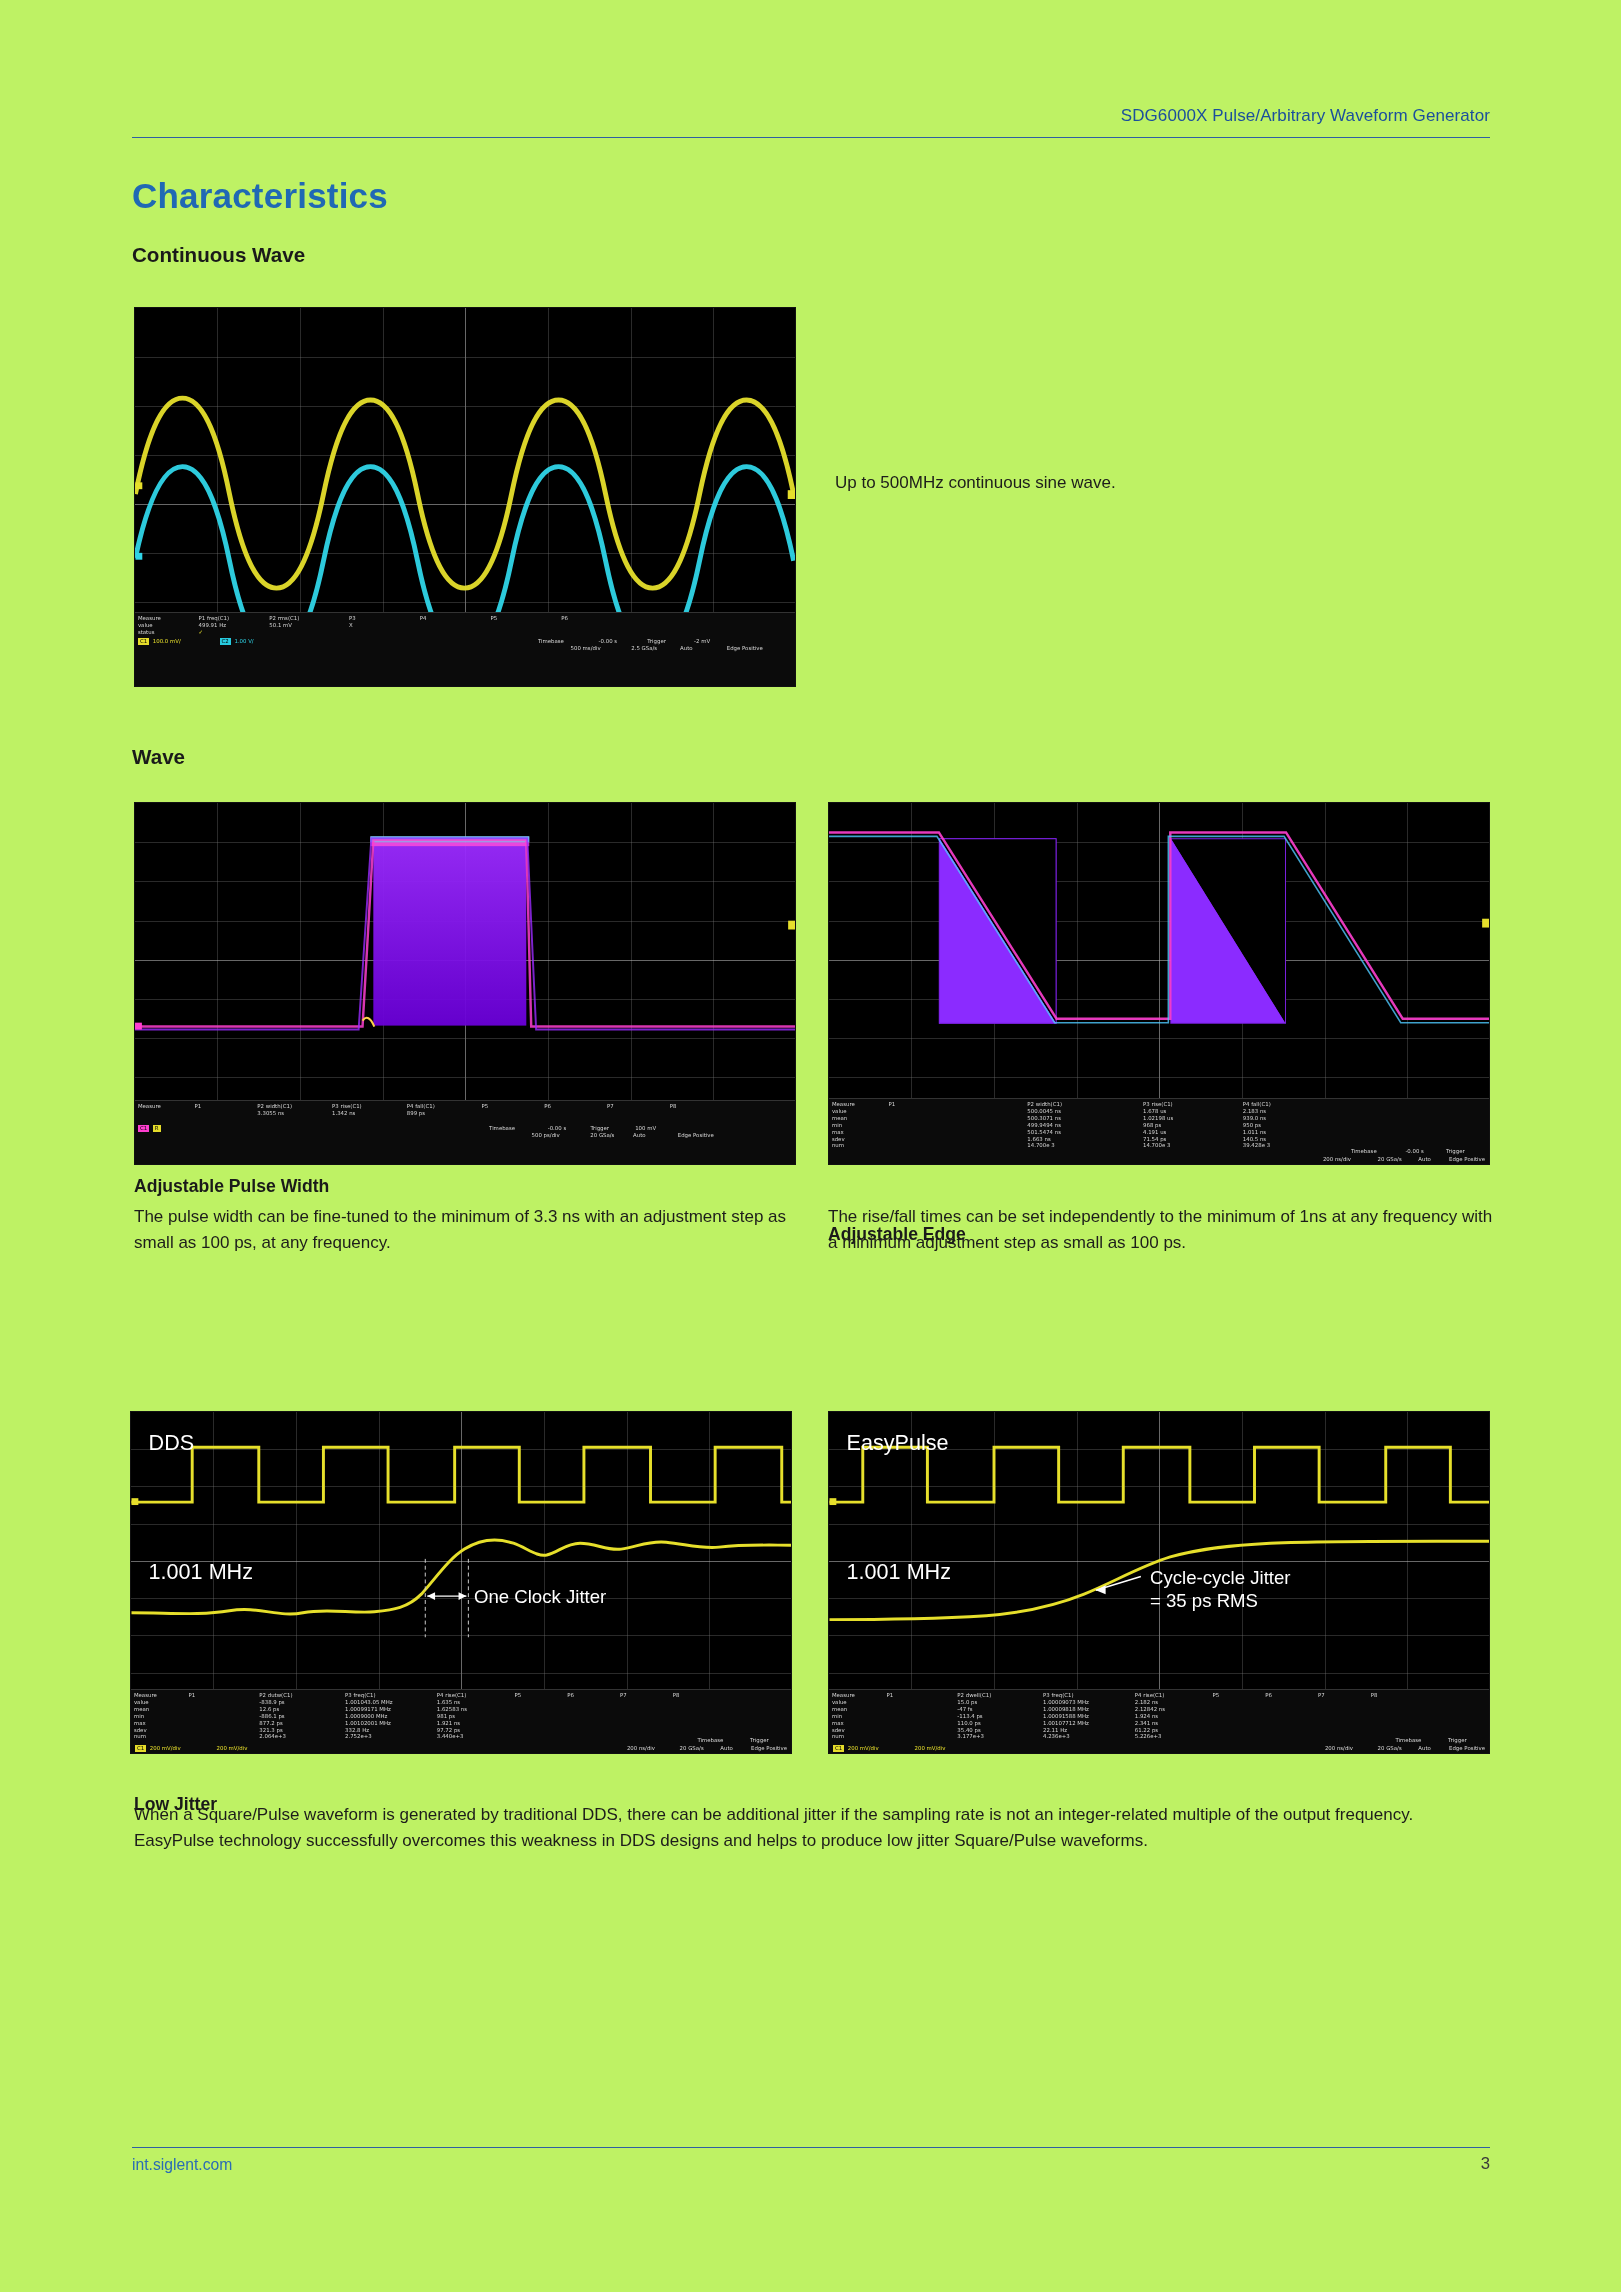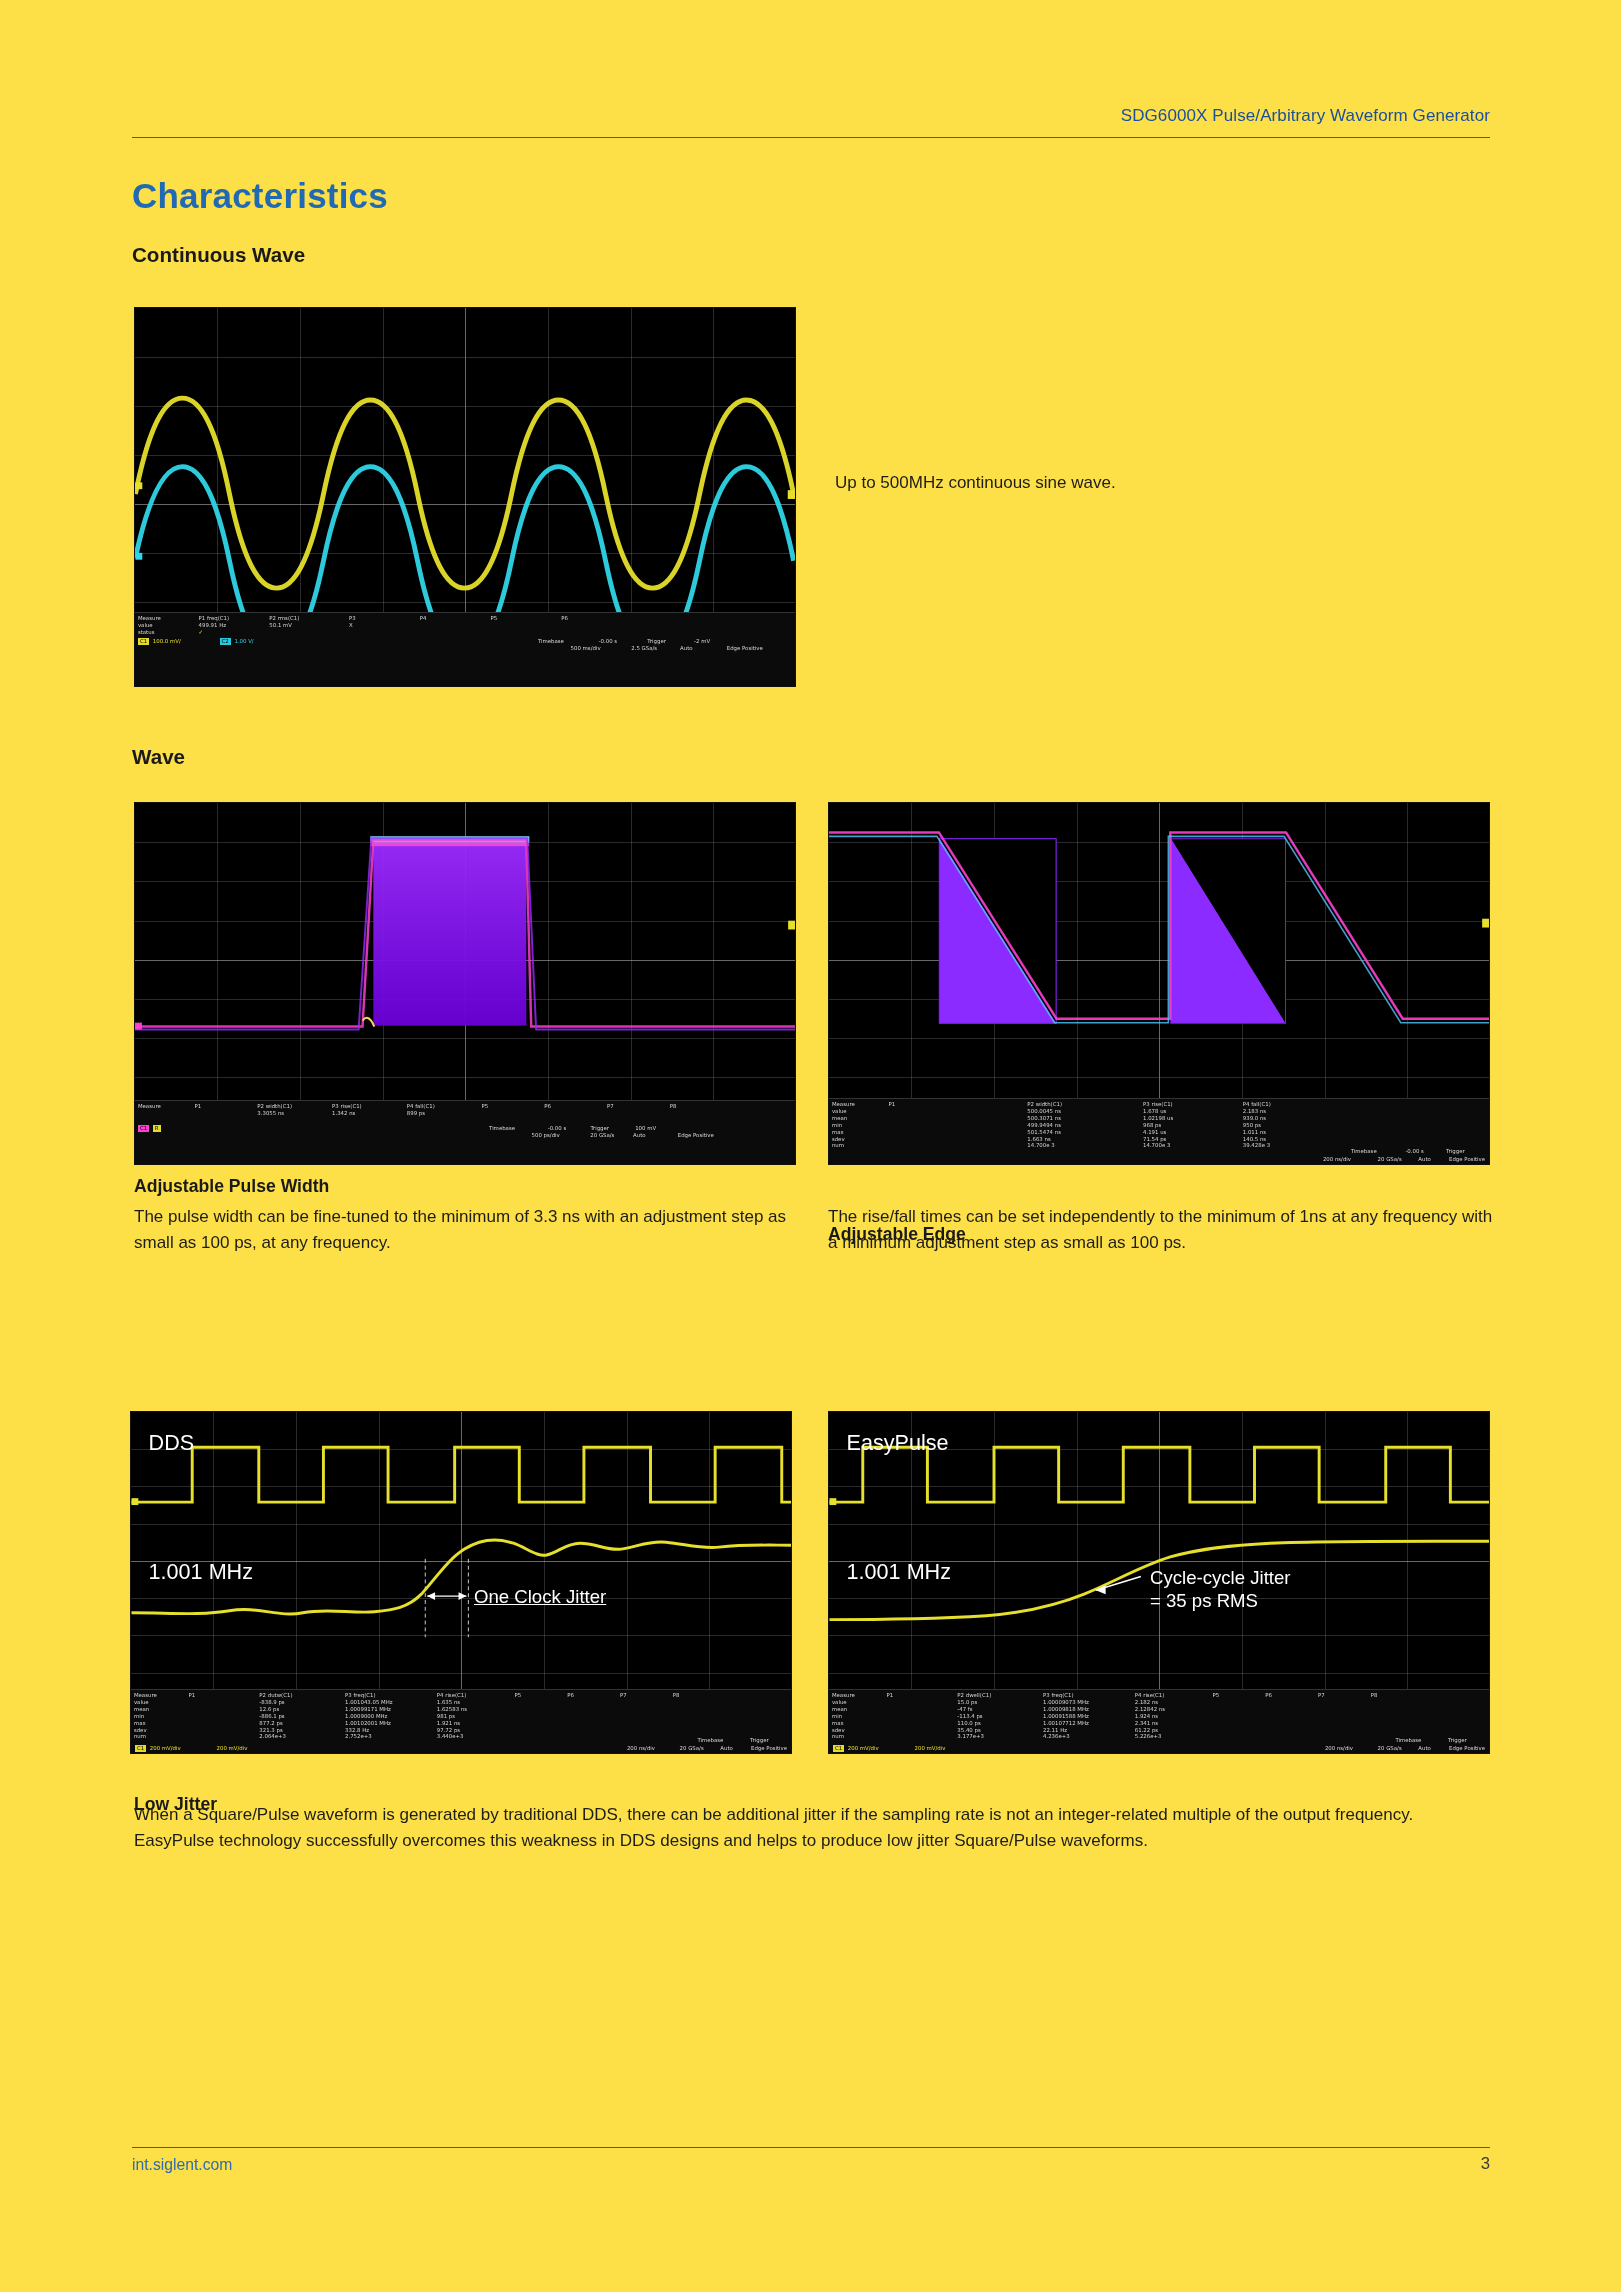"SDG6000X Pulse/Arbitrary Waveform" .page { background: #fde047 -> #bef264 }
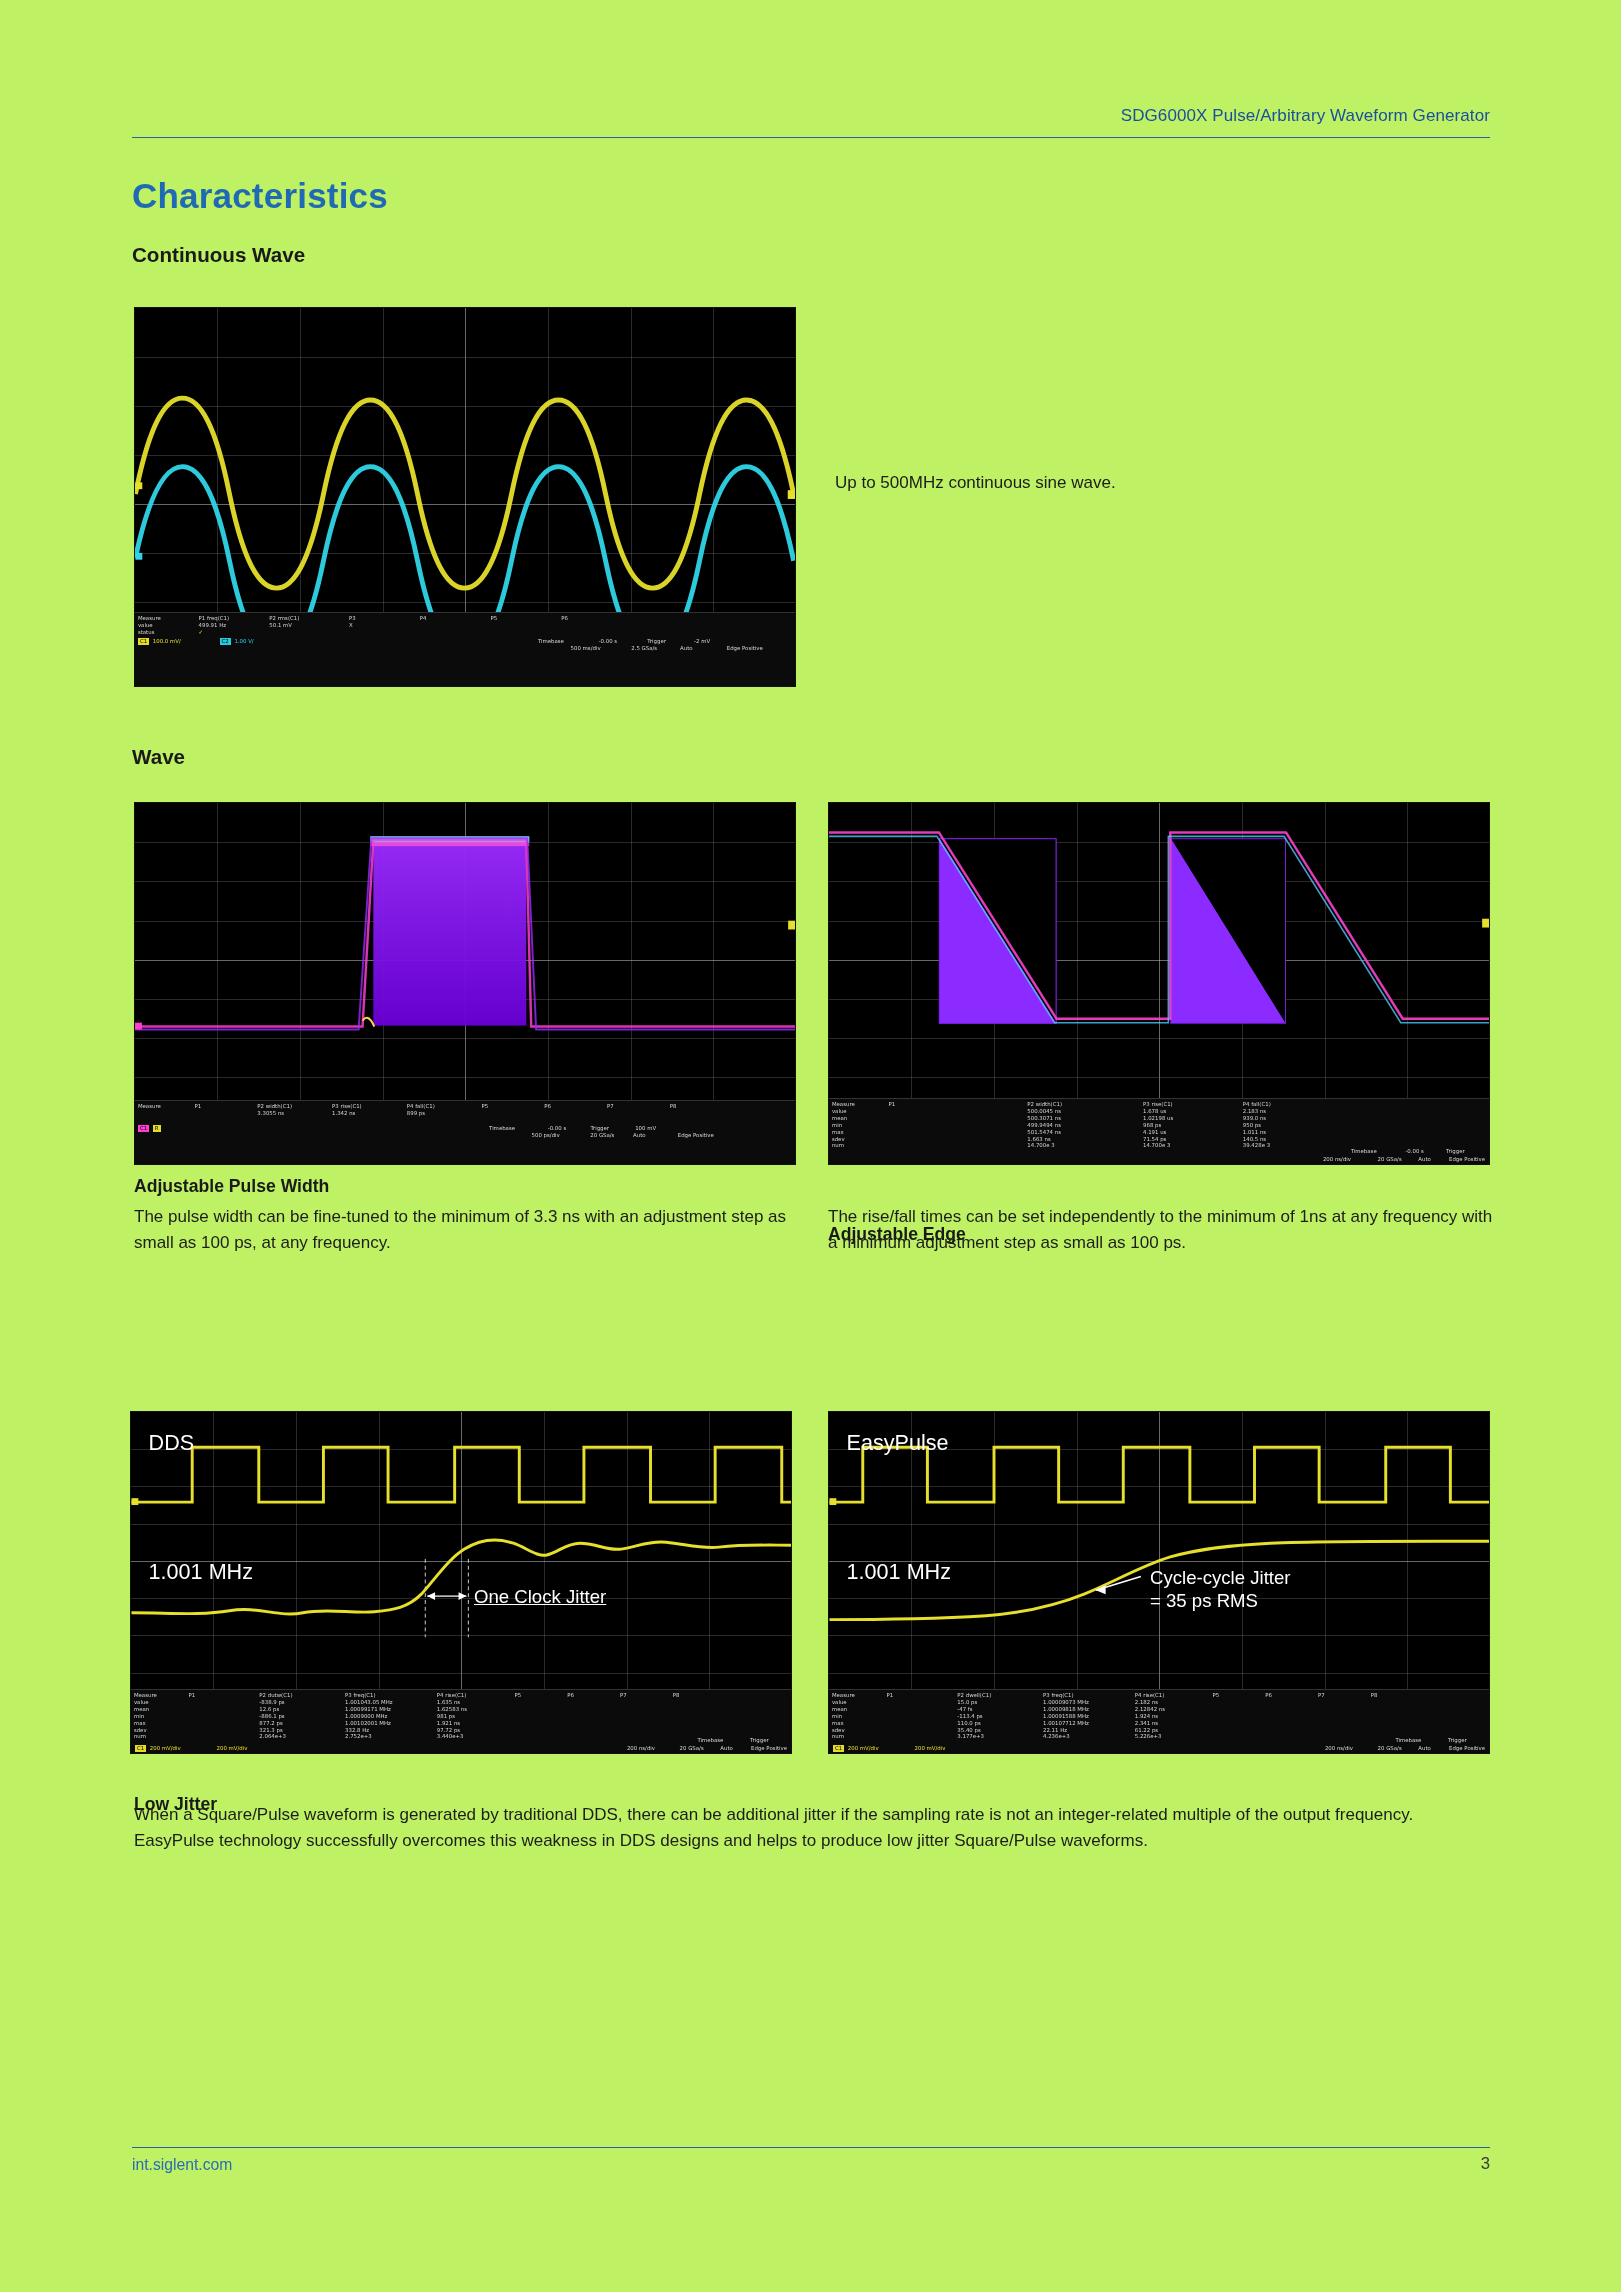"One Clock Jitter" div.scope-ann { text-decoration: underline -> none }
